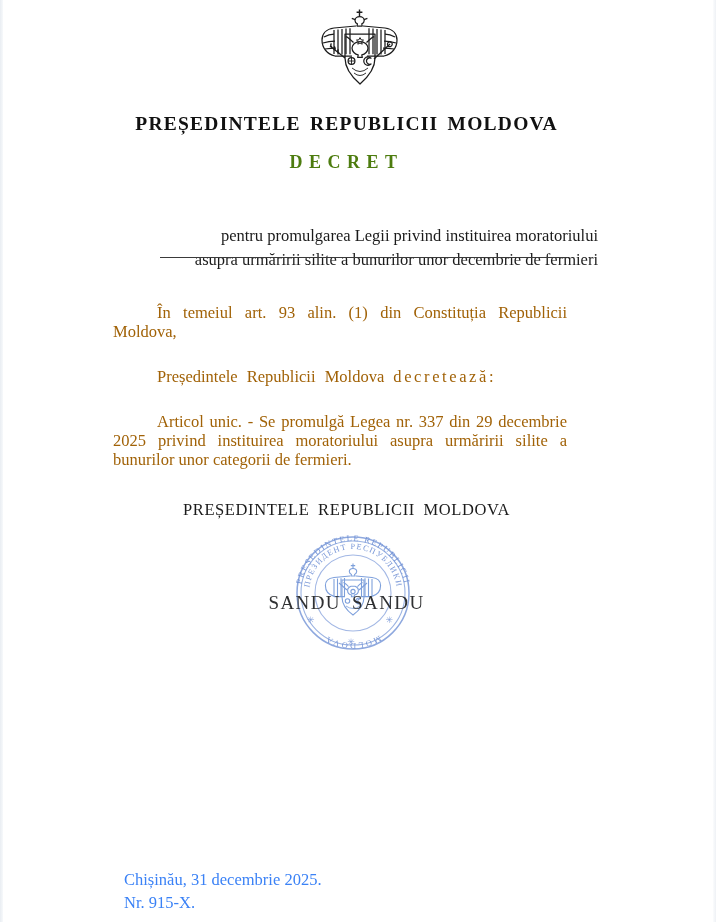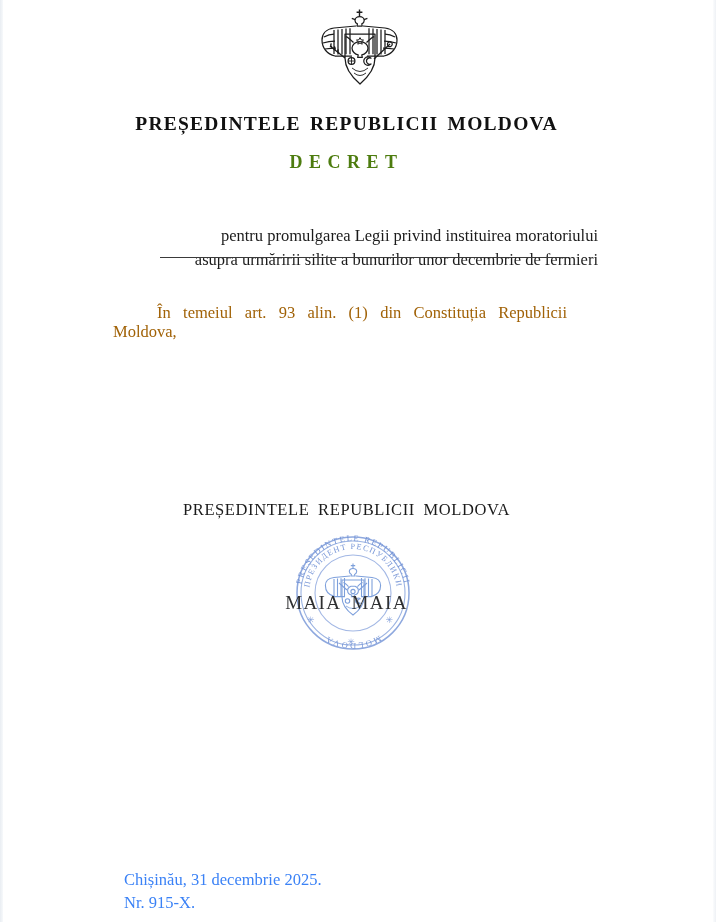"Președintele Republicii Moldova decretează:" div.para { html: none -> <div> <span>Președintele Republicii Moldova </span><span>decretează:</span> </div> }
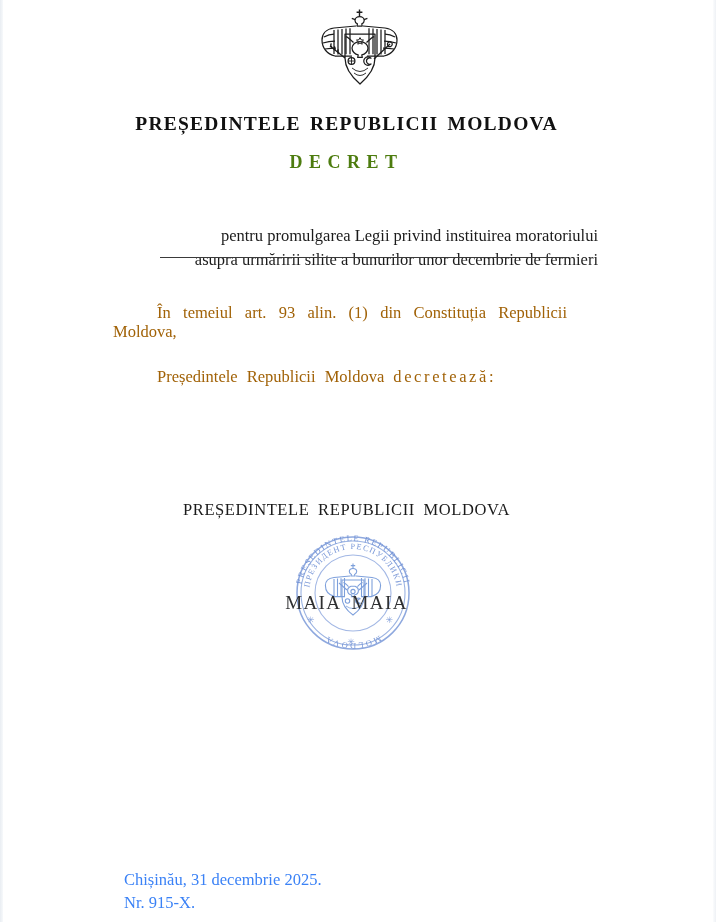"Articol unic. - Se promulgă" div.para { html: none -> <div>Articol unic. - Se promulgă Legea nr. 337 din 29 decembrie 2025 privind instituirea moratoriului asupra urmăririi silite a bunurilor unor categorii de fermieri.</div> }
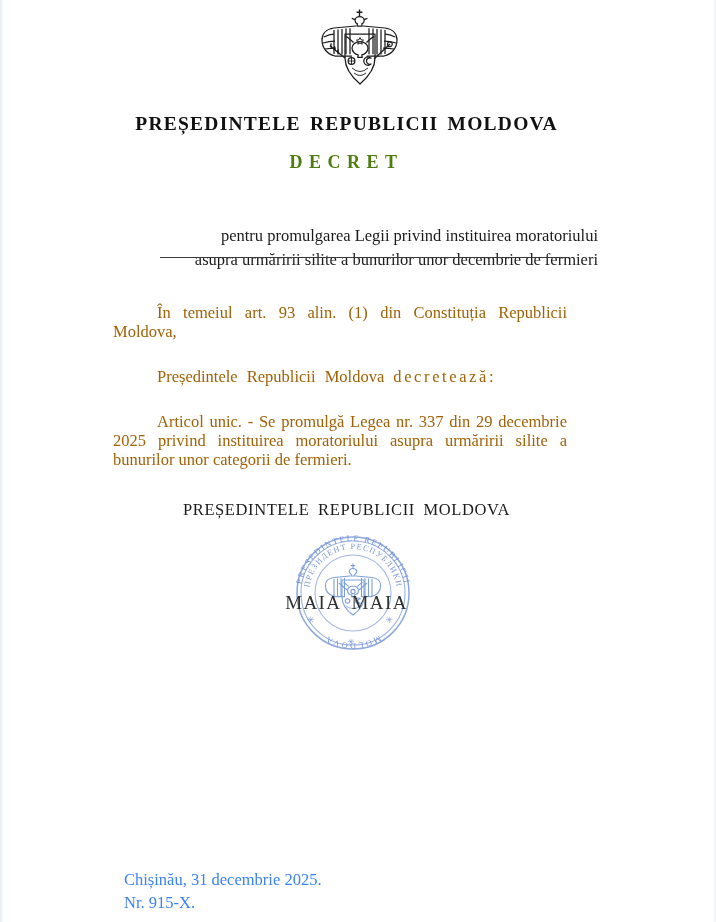"MAIA MAIA" div.seal-name { text: MAIA  MAIA -> SANDU  SANDU }
